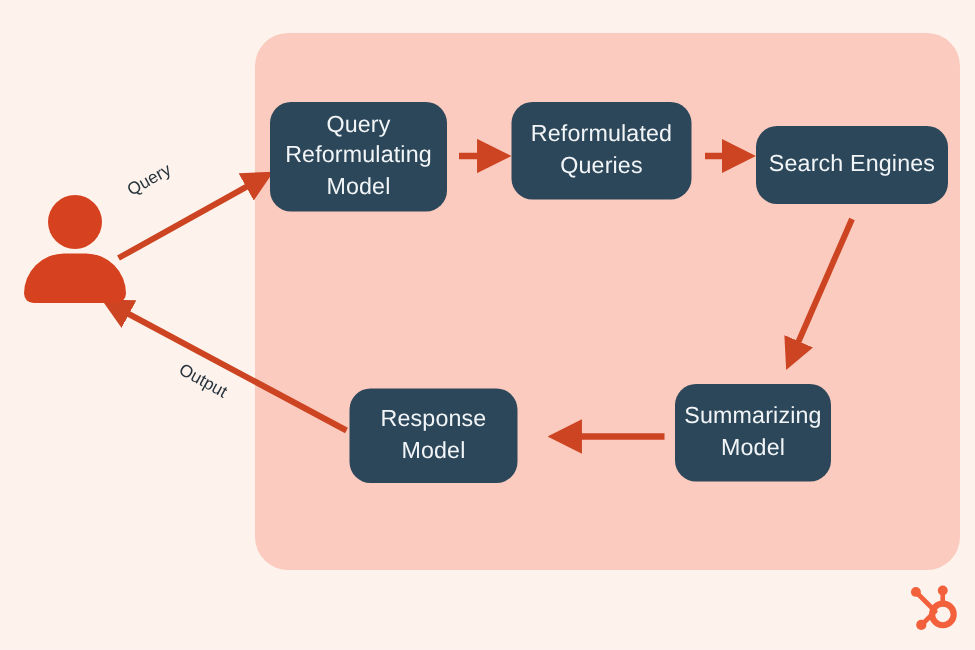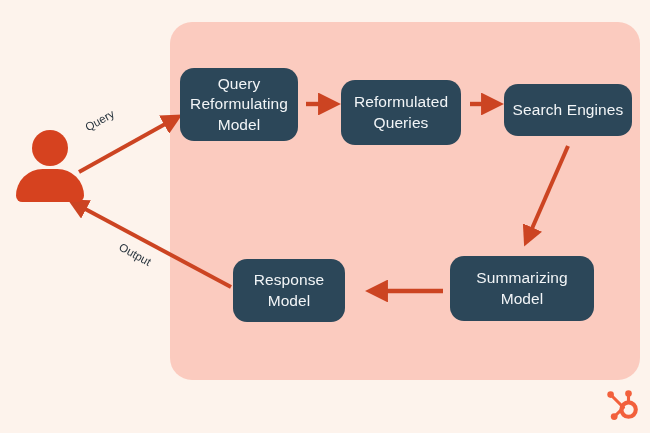"Reformulated" #box-reformulated-queries { top: 80px -> 68px }
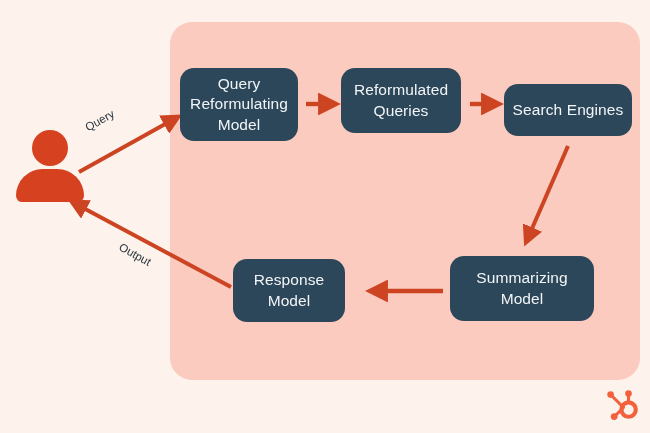"Summarizing" #box-summarizing-model { width: 144px -> 104px }
